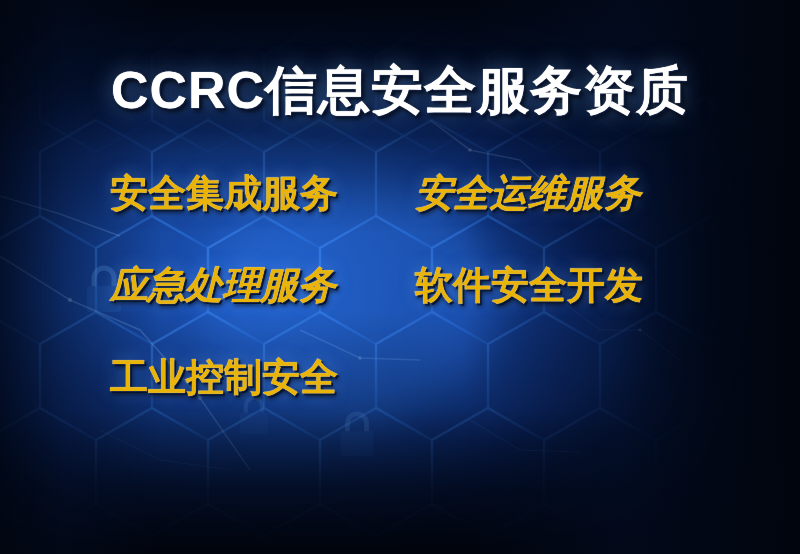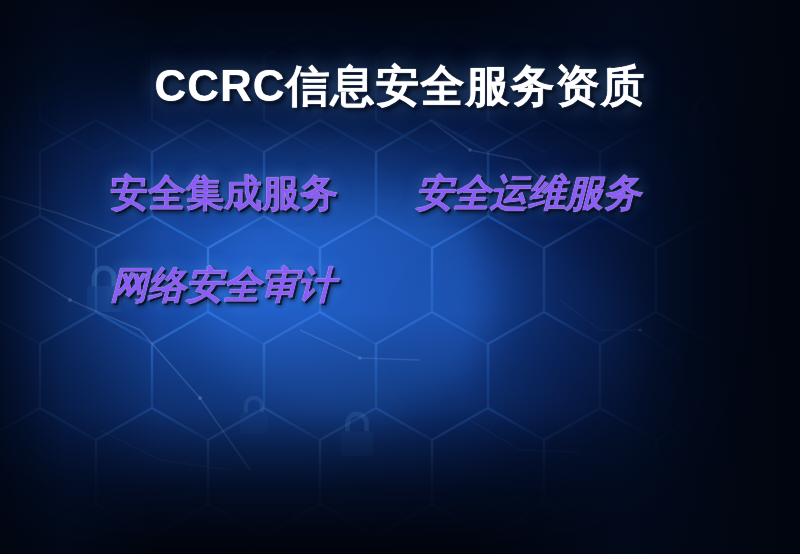"CCRC信息安全服务资质" .poster-title { font-size: 44px -> 52px }
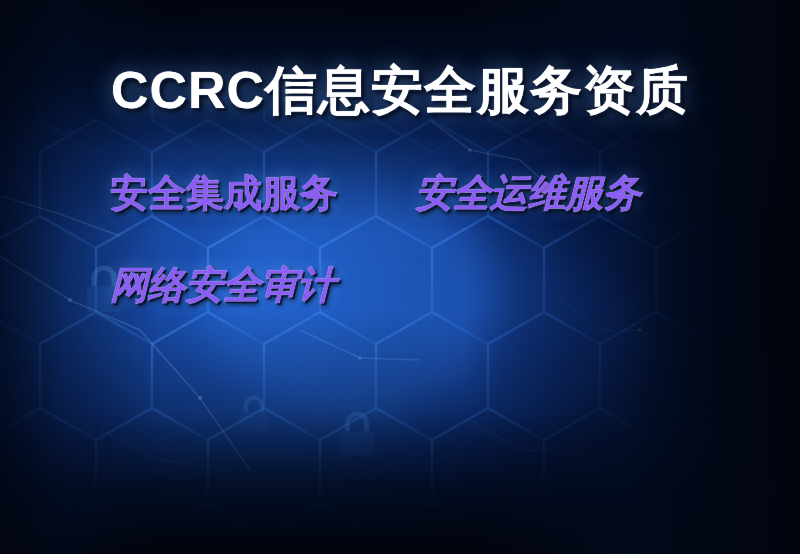"安全集成服务" .service-item { color: #8b5cf6 -> #eab308 }
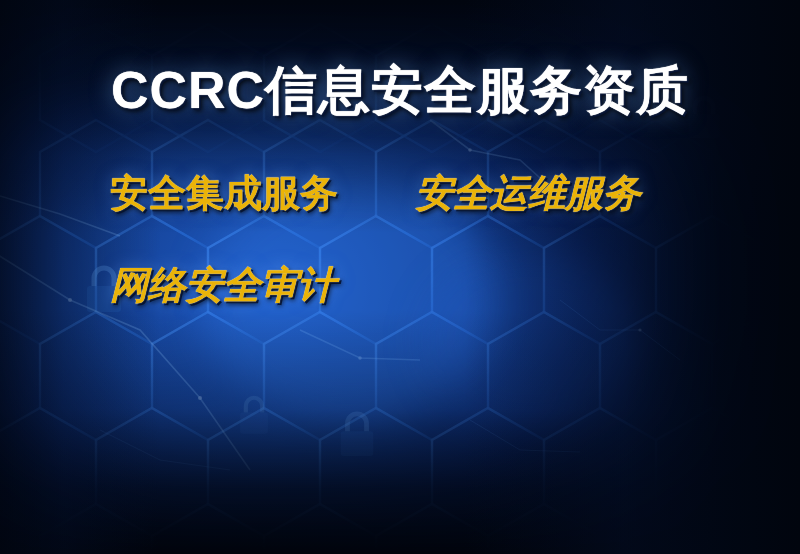"应急处理服务" div.service-item { html: none -> <div>应急处理服务</div> }
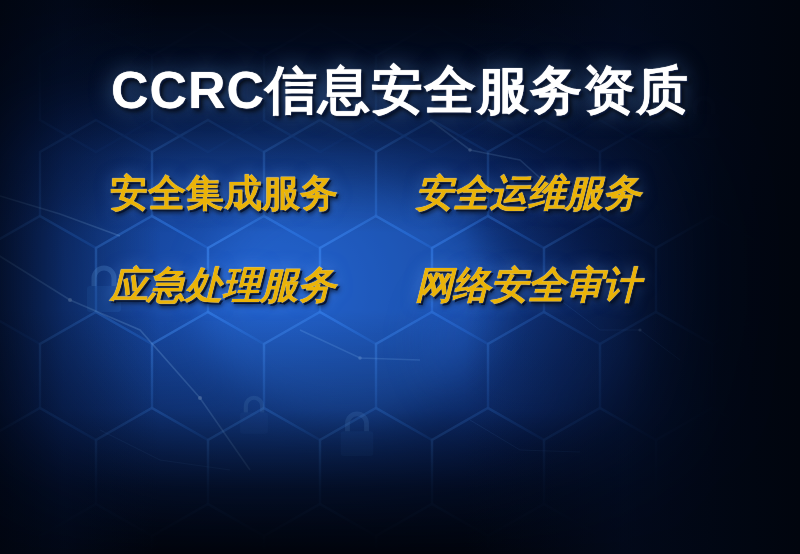"软件安全开发" div.service-item { html: none -> <div>软件安全开发</div> }
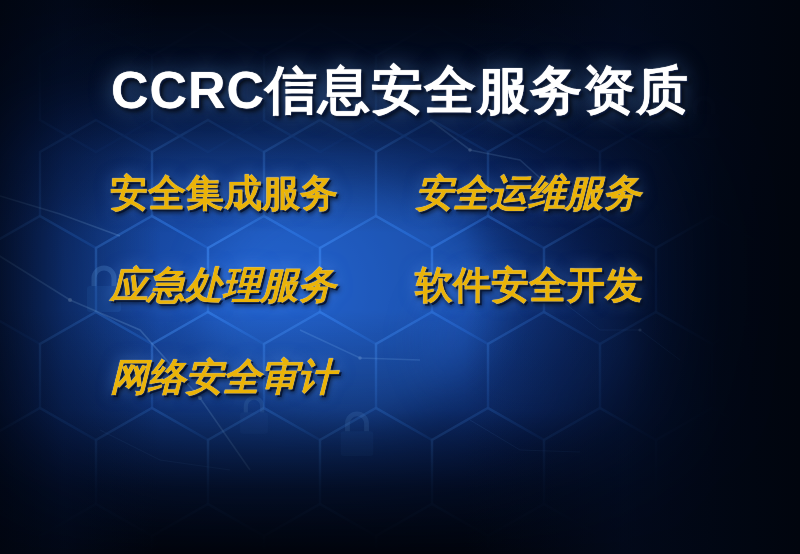"工业控制安全" div.service-item { html: none -> <div>工业控制安全</div> }
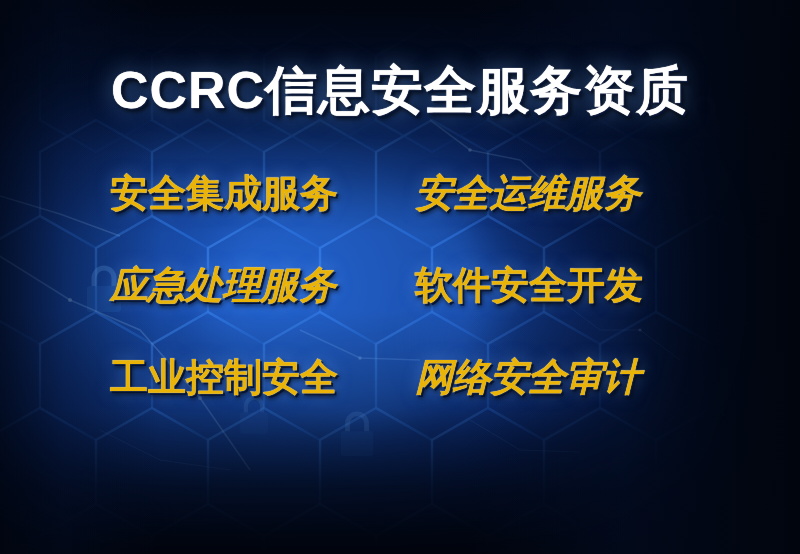"网络安全审计" div.service-item { html: <div>网络安全审计</div> -> none }
